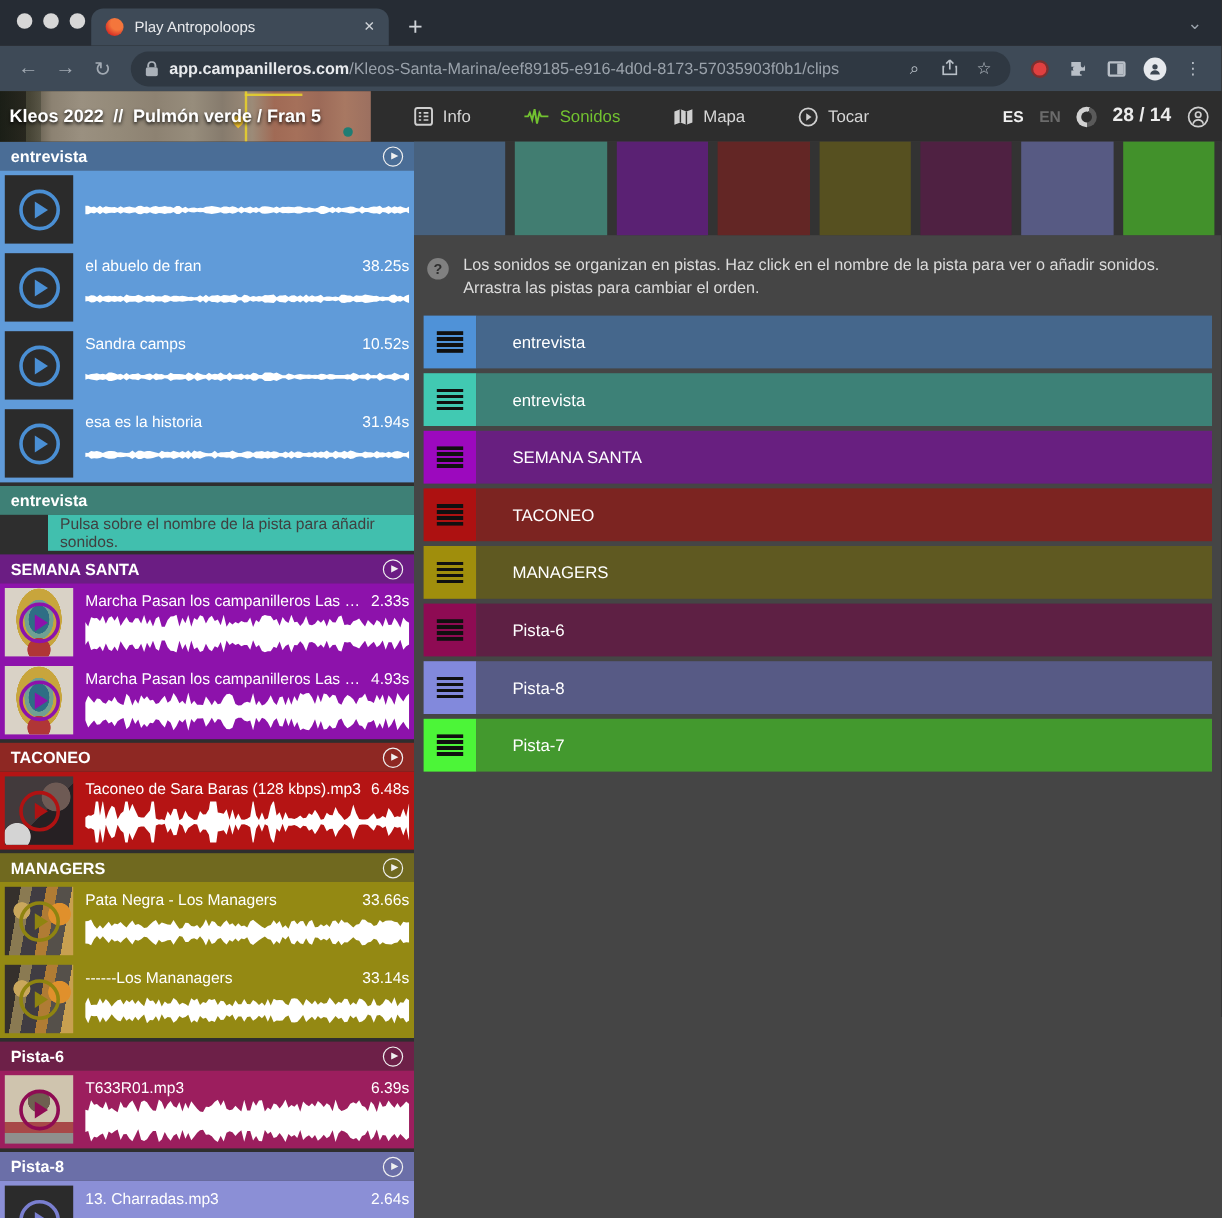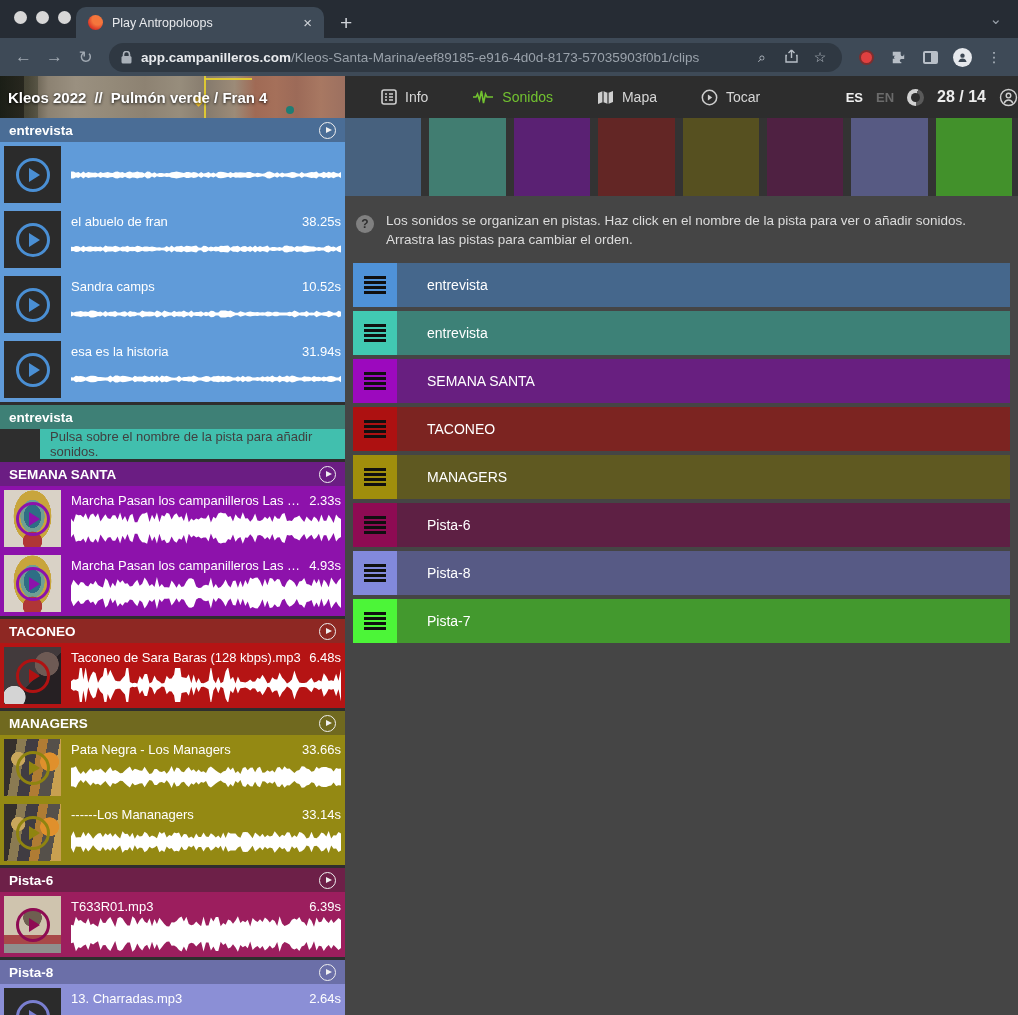"Kleos 2022" .hero { width: 345px -> 309px }
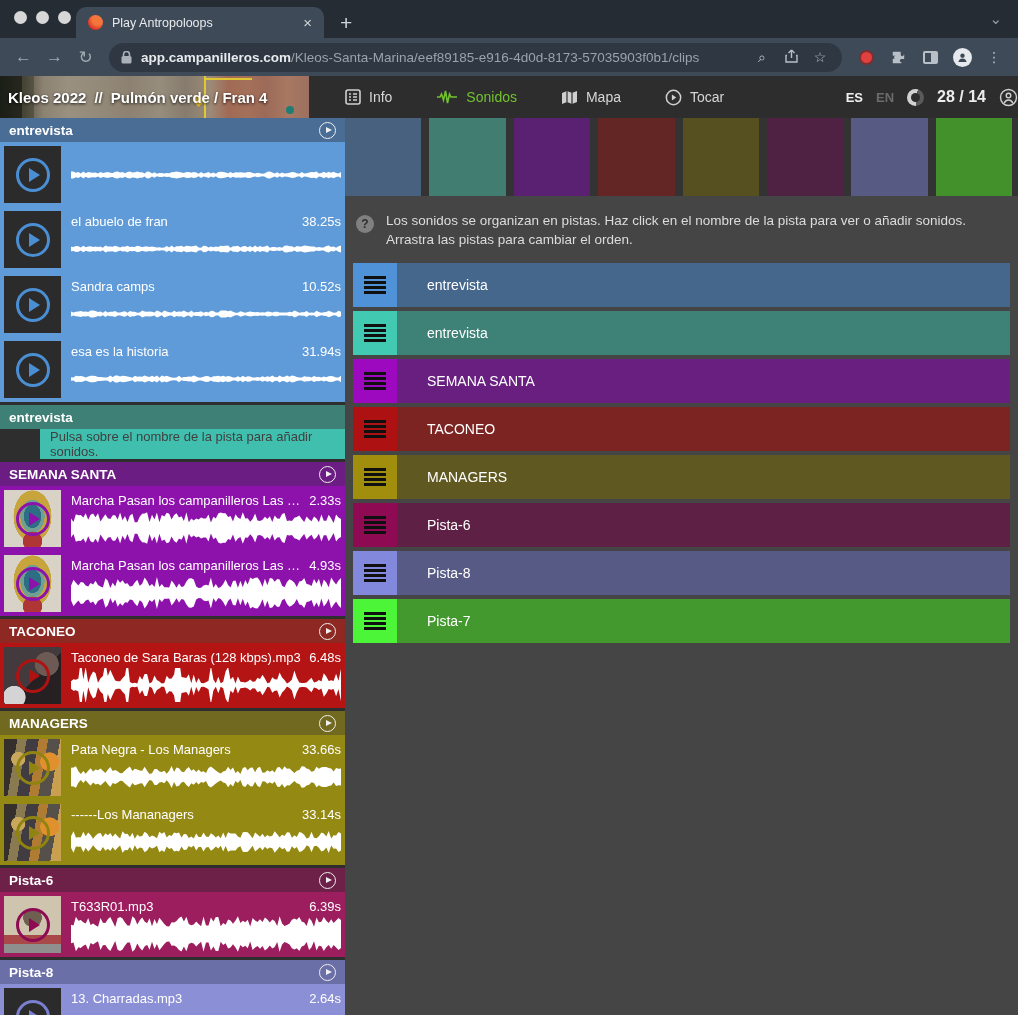"Pulmón verde / Fran 4" span { text: 4 -> 5 }
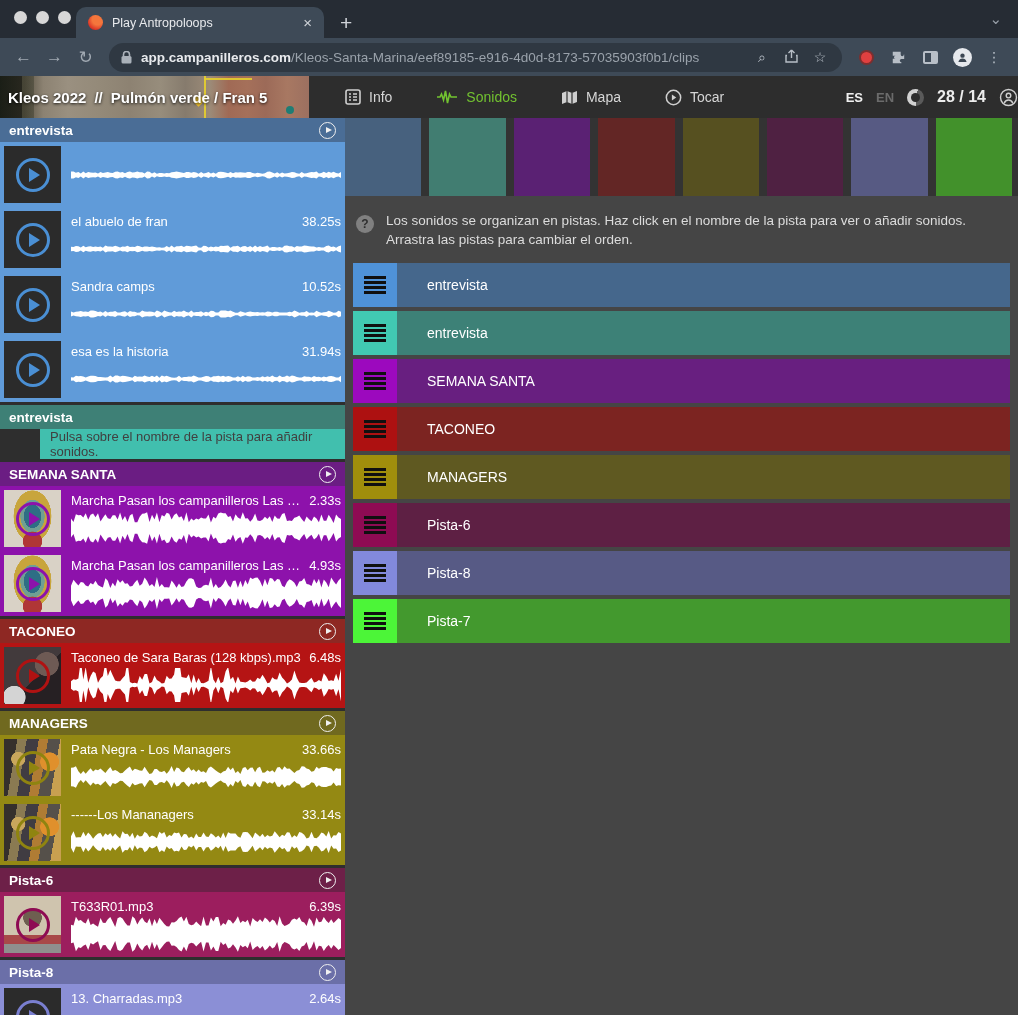"ES" .hdr-right { padding-right: none -> 10px }
